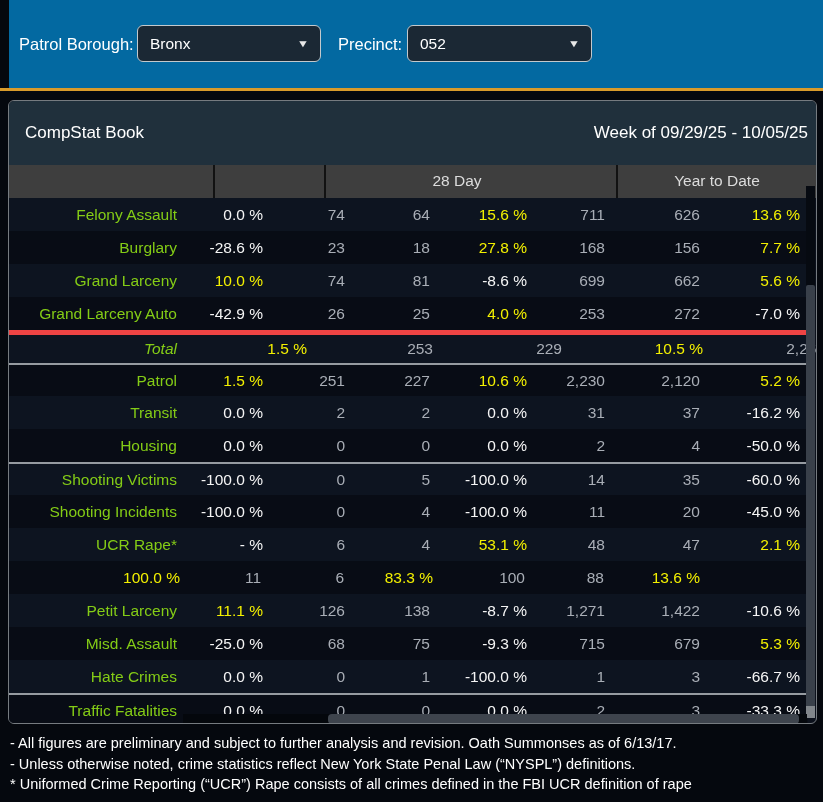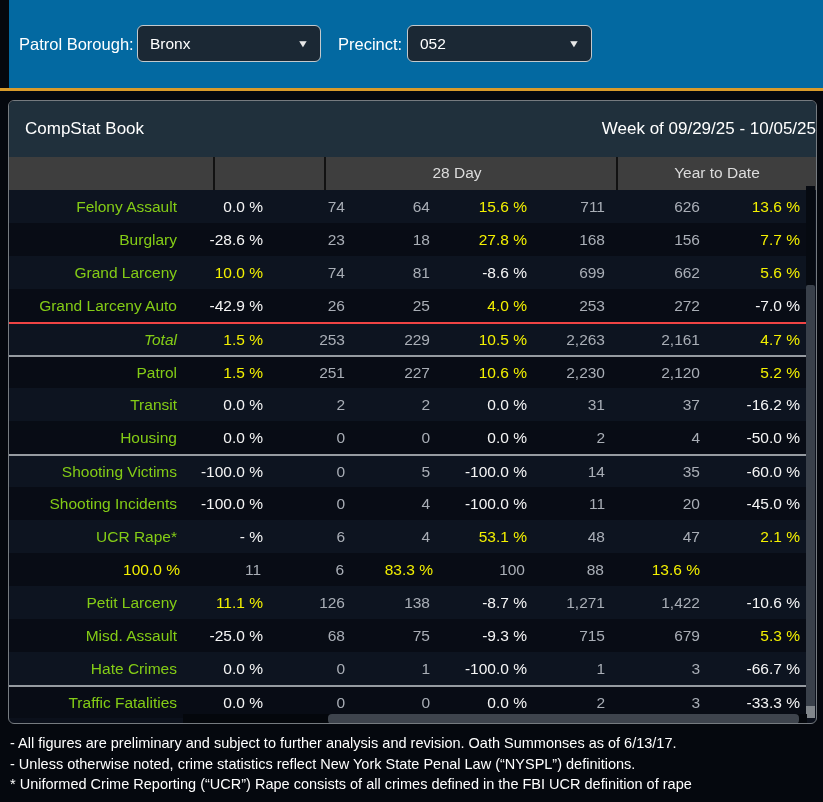"CompStat Book" .title-bar { height: 56px -> 64px; padding: 0 0 0 16px -> 0 8px 0 16px }
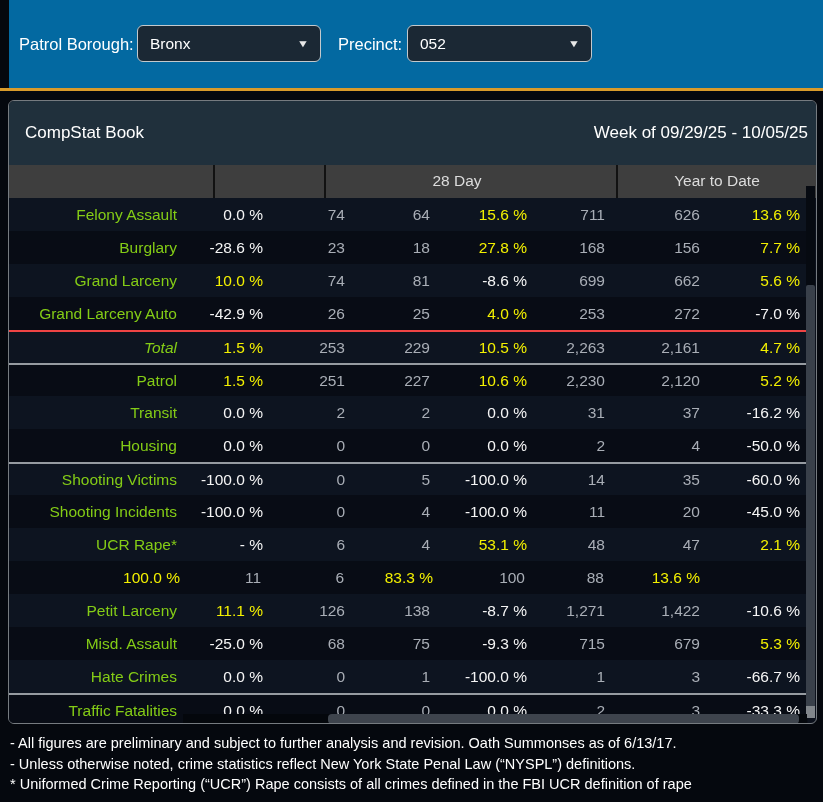"Total" .bt-thin { border-top: 2px solid #ef4444 -> 5px solid #ef4444; gap: none -> 44px }
